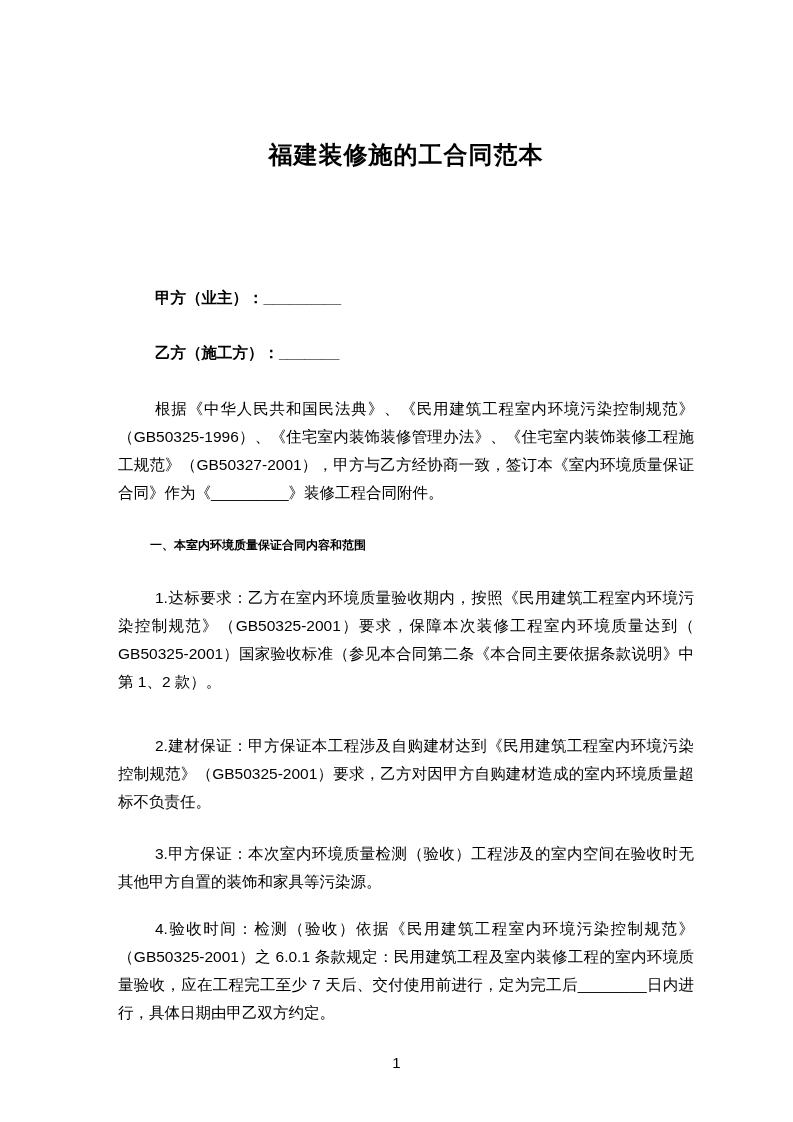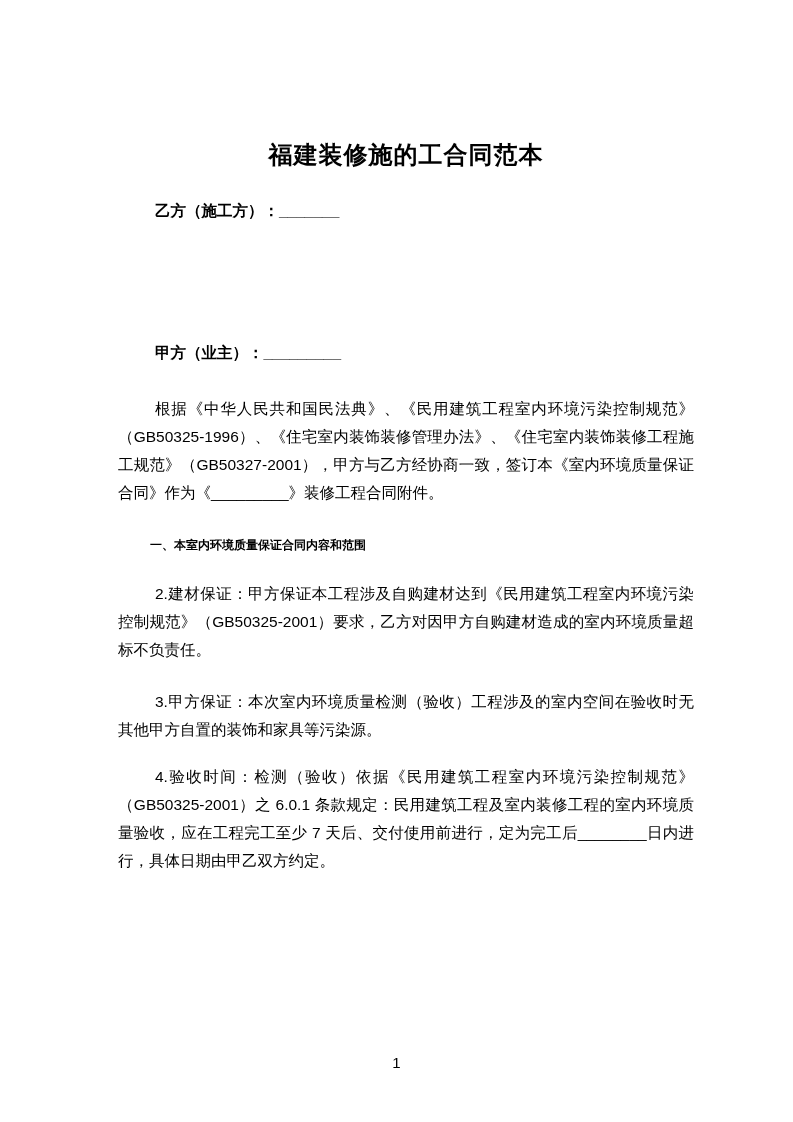"乙方（施工方）：_______" p.party-line { order: before "甲方（业主）：_________" -> after "甲方（业主）：_________" }
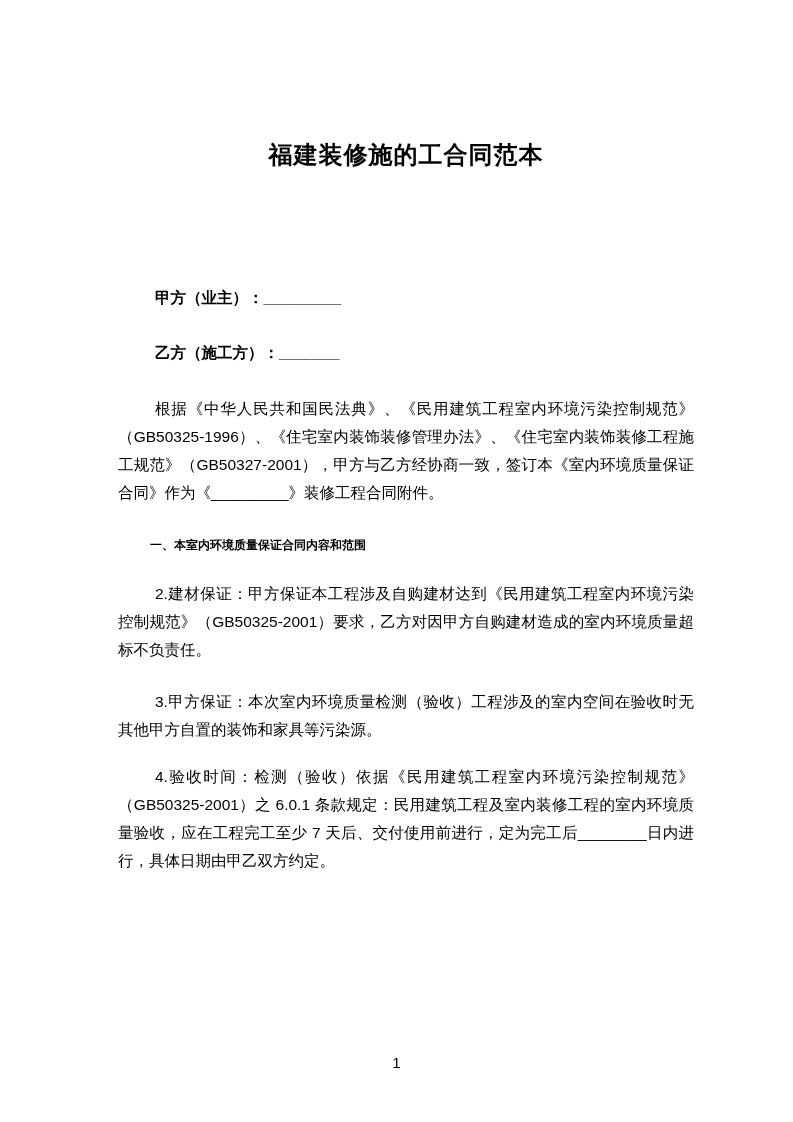"1.达标要求：乙方在室内环境质量验收期内，按照《民用建筑工程室内环境污染控制规范" p.clause { html: none -> <p>1.达标要求：乙方在室内环境质量验收期内，按照《民用建筑工程室内环境污染控制规范》（GB50325-2001）要求，保障本次装修工程室内环境质量达到（ GB50325-2001）国家验收标准（参见本合同第二条《本合同主要依据条款说明》中第 1、2 款）。</p> }
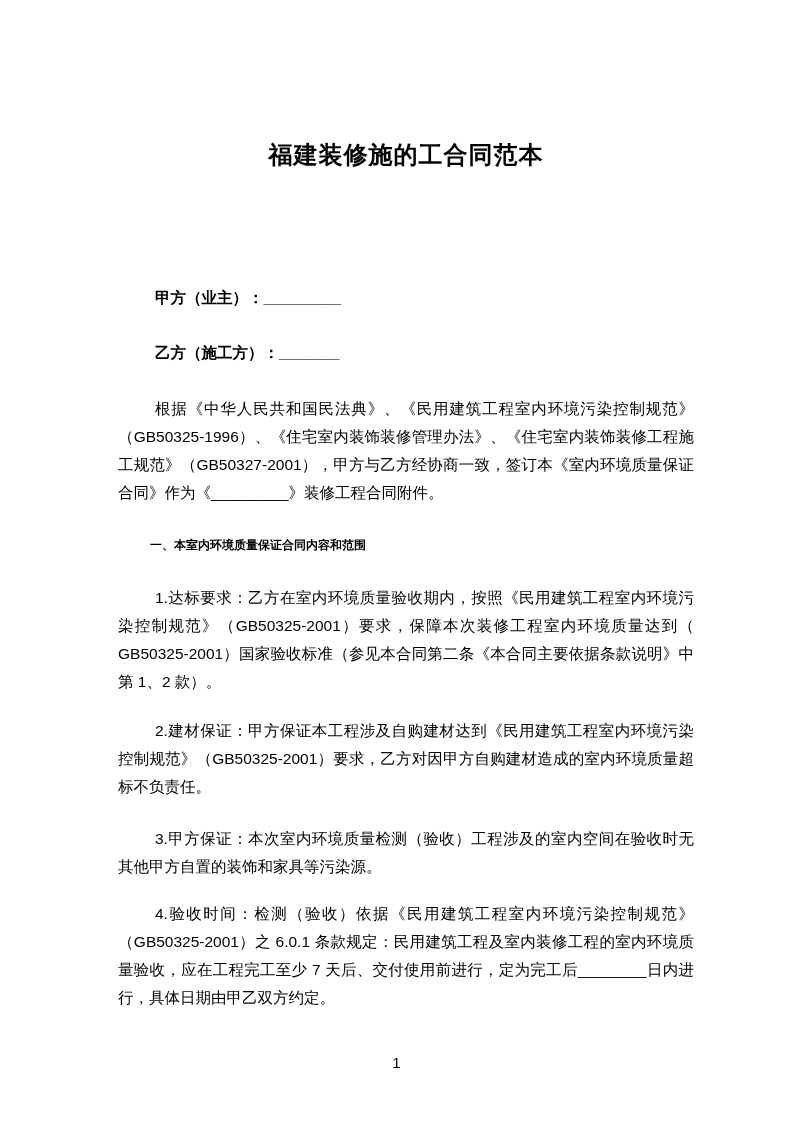"2.建材保证：甲方保证本工程涉及自购建材达到《民用建筑工程室内环境污染控制规范》" .clause-2 { margin-top: 21px -> 36px }
